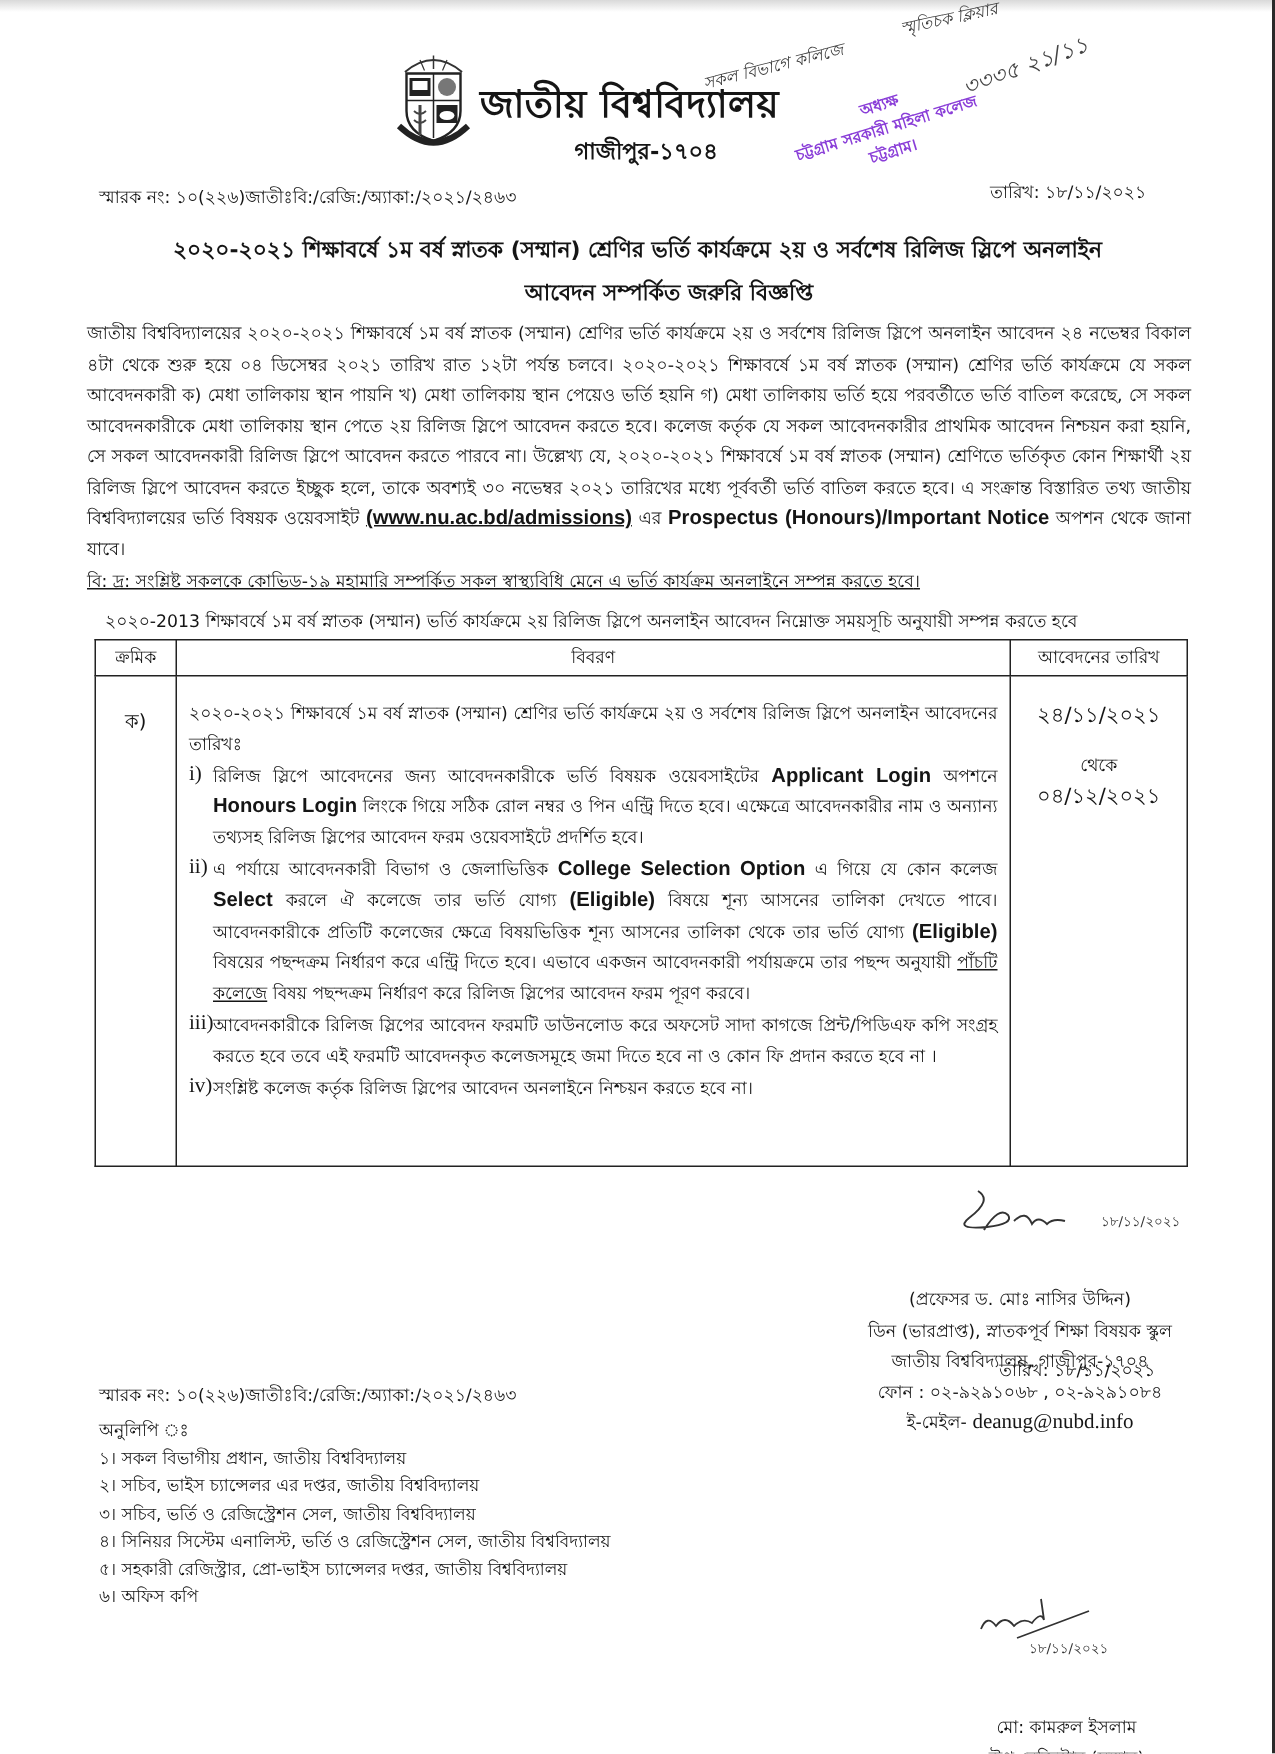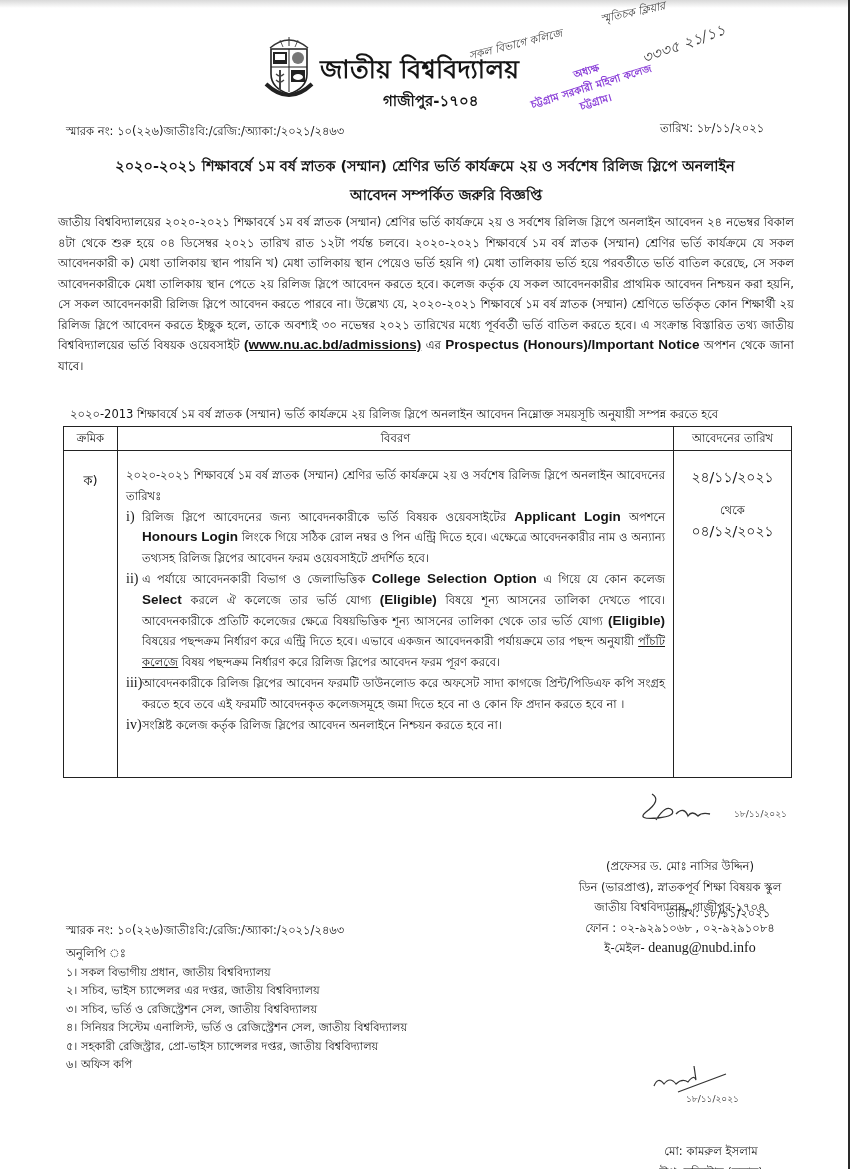"বি: দ্র: সংশ্লিষ্ট সকলকে কোভিড-১৯" div.note { html: none -> <div> <span>বি: দ্র: সংশ্লিষ্ট সকলকে কোভিড-১৯ মহামারি সম্পর্কিত সকল স্বাস্থ্যবিধি মেনে এ ভর্তি কার্যক্রম অনলাইনে সম্পন্ন করতে হবে</span><span>।</span> </div> }
